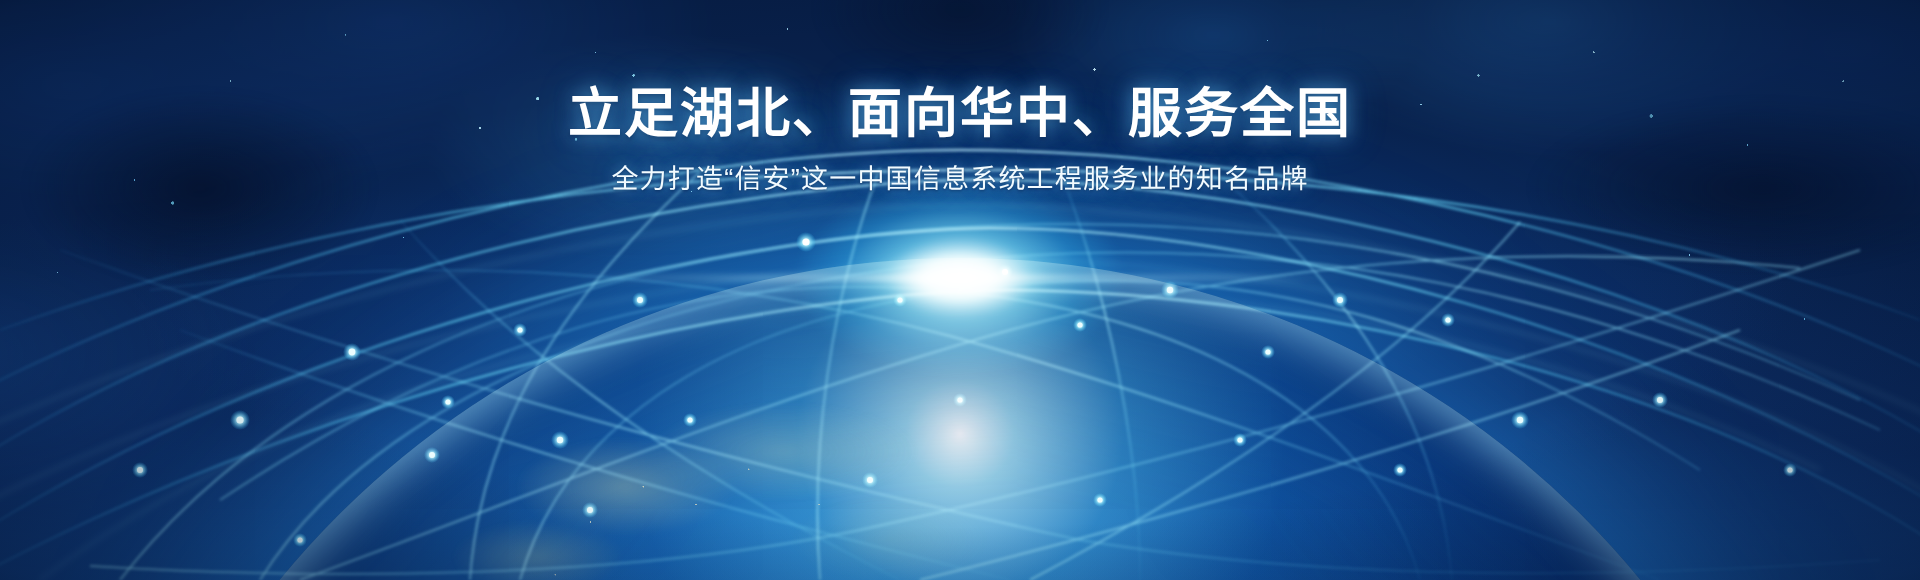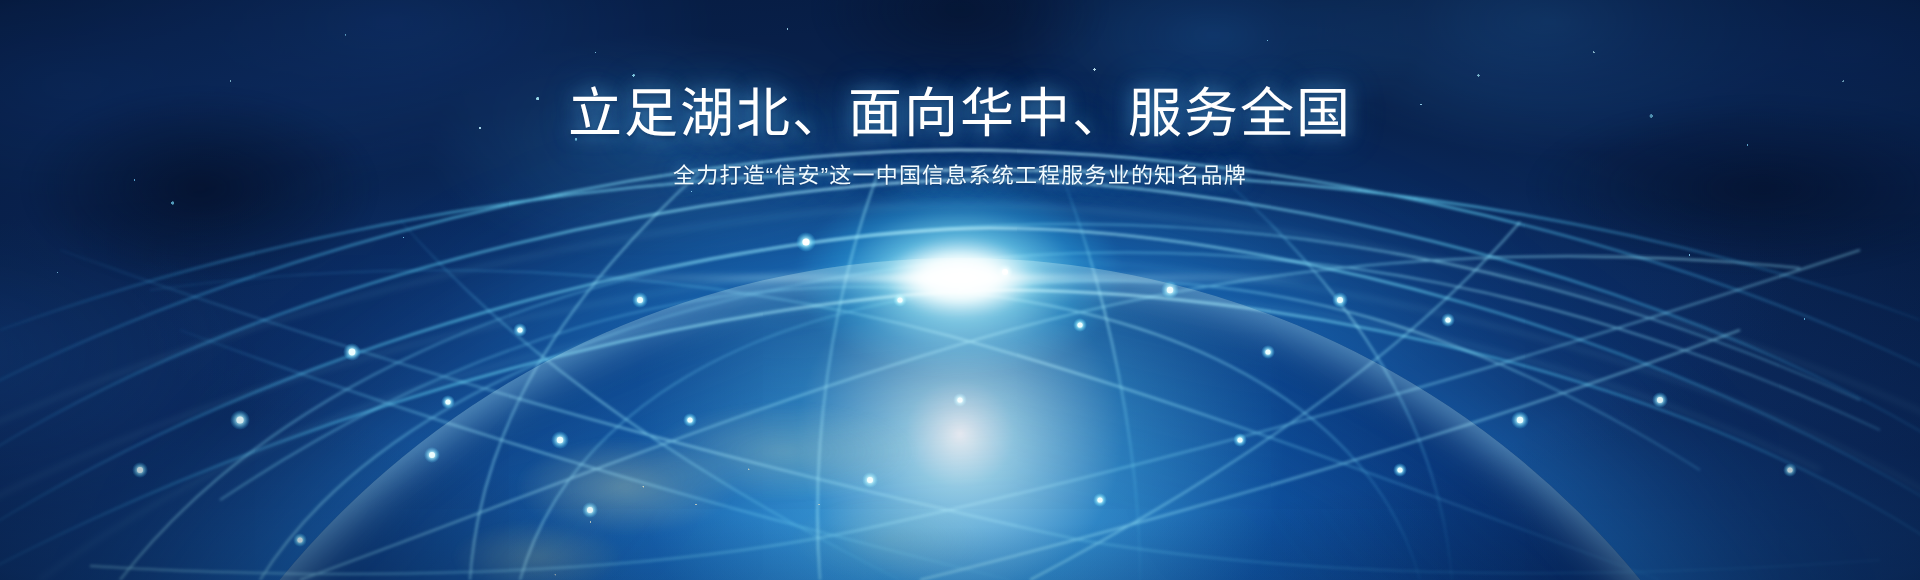"立足湖北、面向华中、服务全国" .headline { font-weight: normal -> bold }
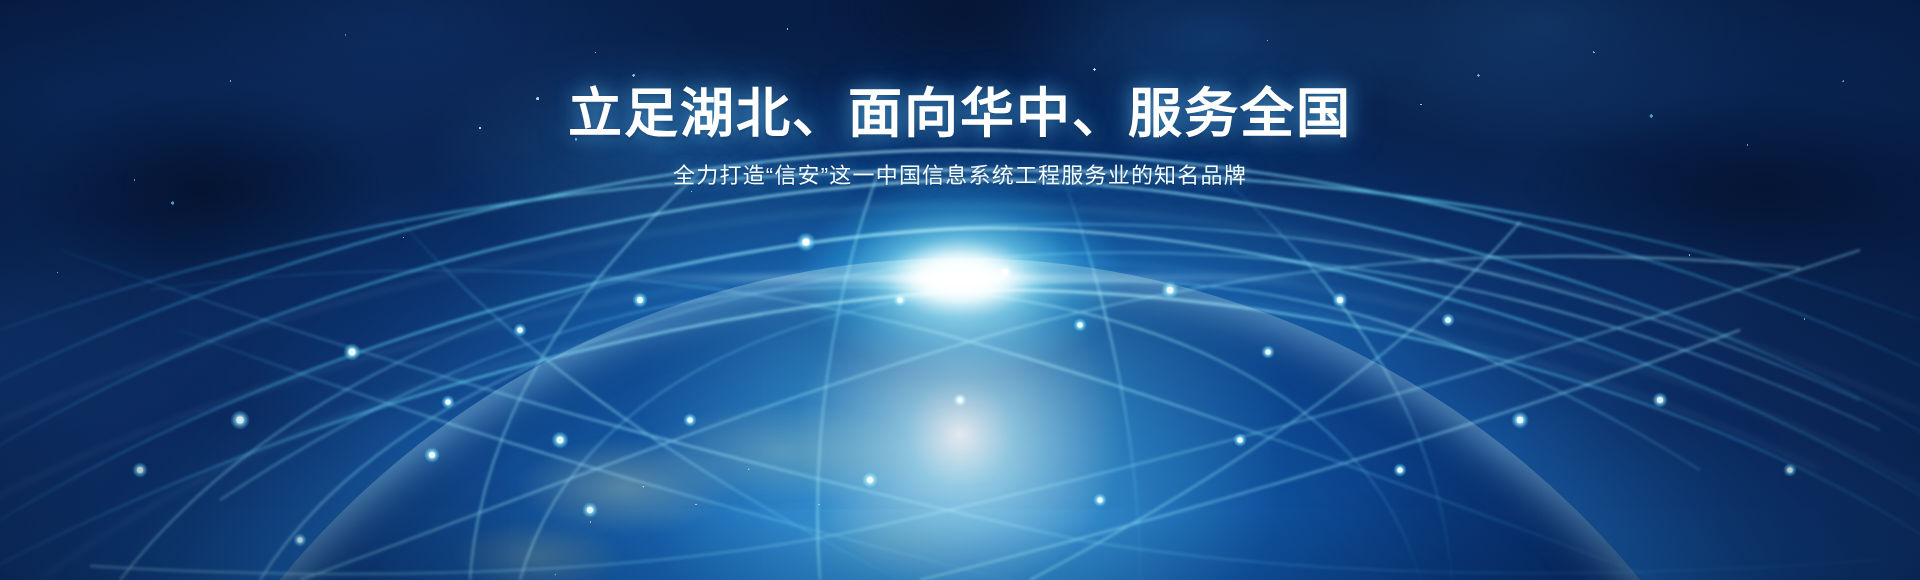"全力打造“信安”这一中国信息系统工程服务业的知名品牌" .subhead { font-size: 22px -> 27px }
